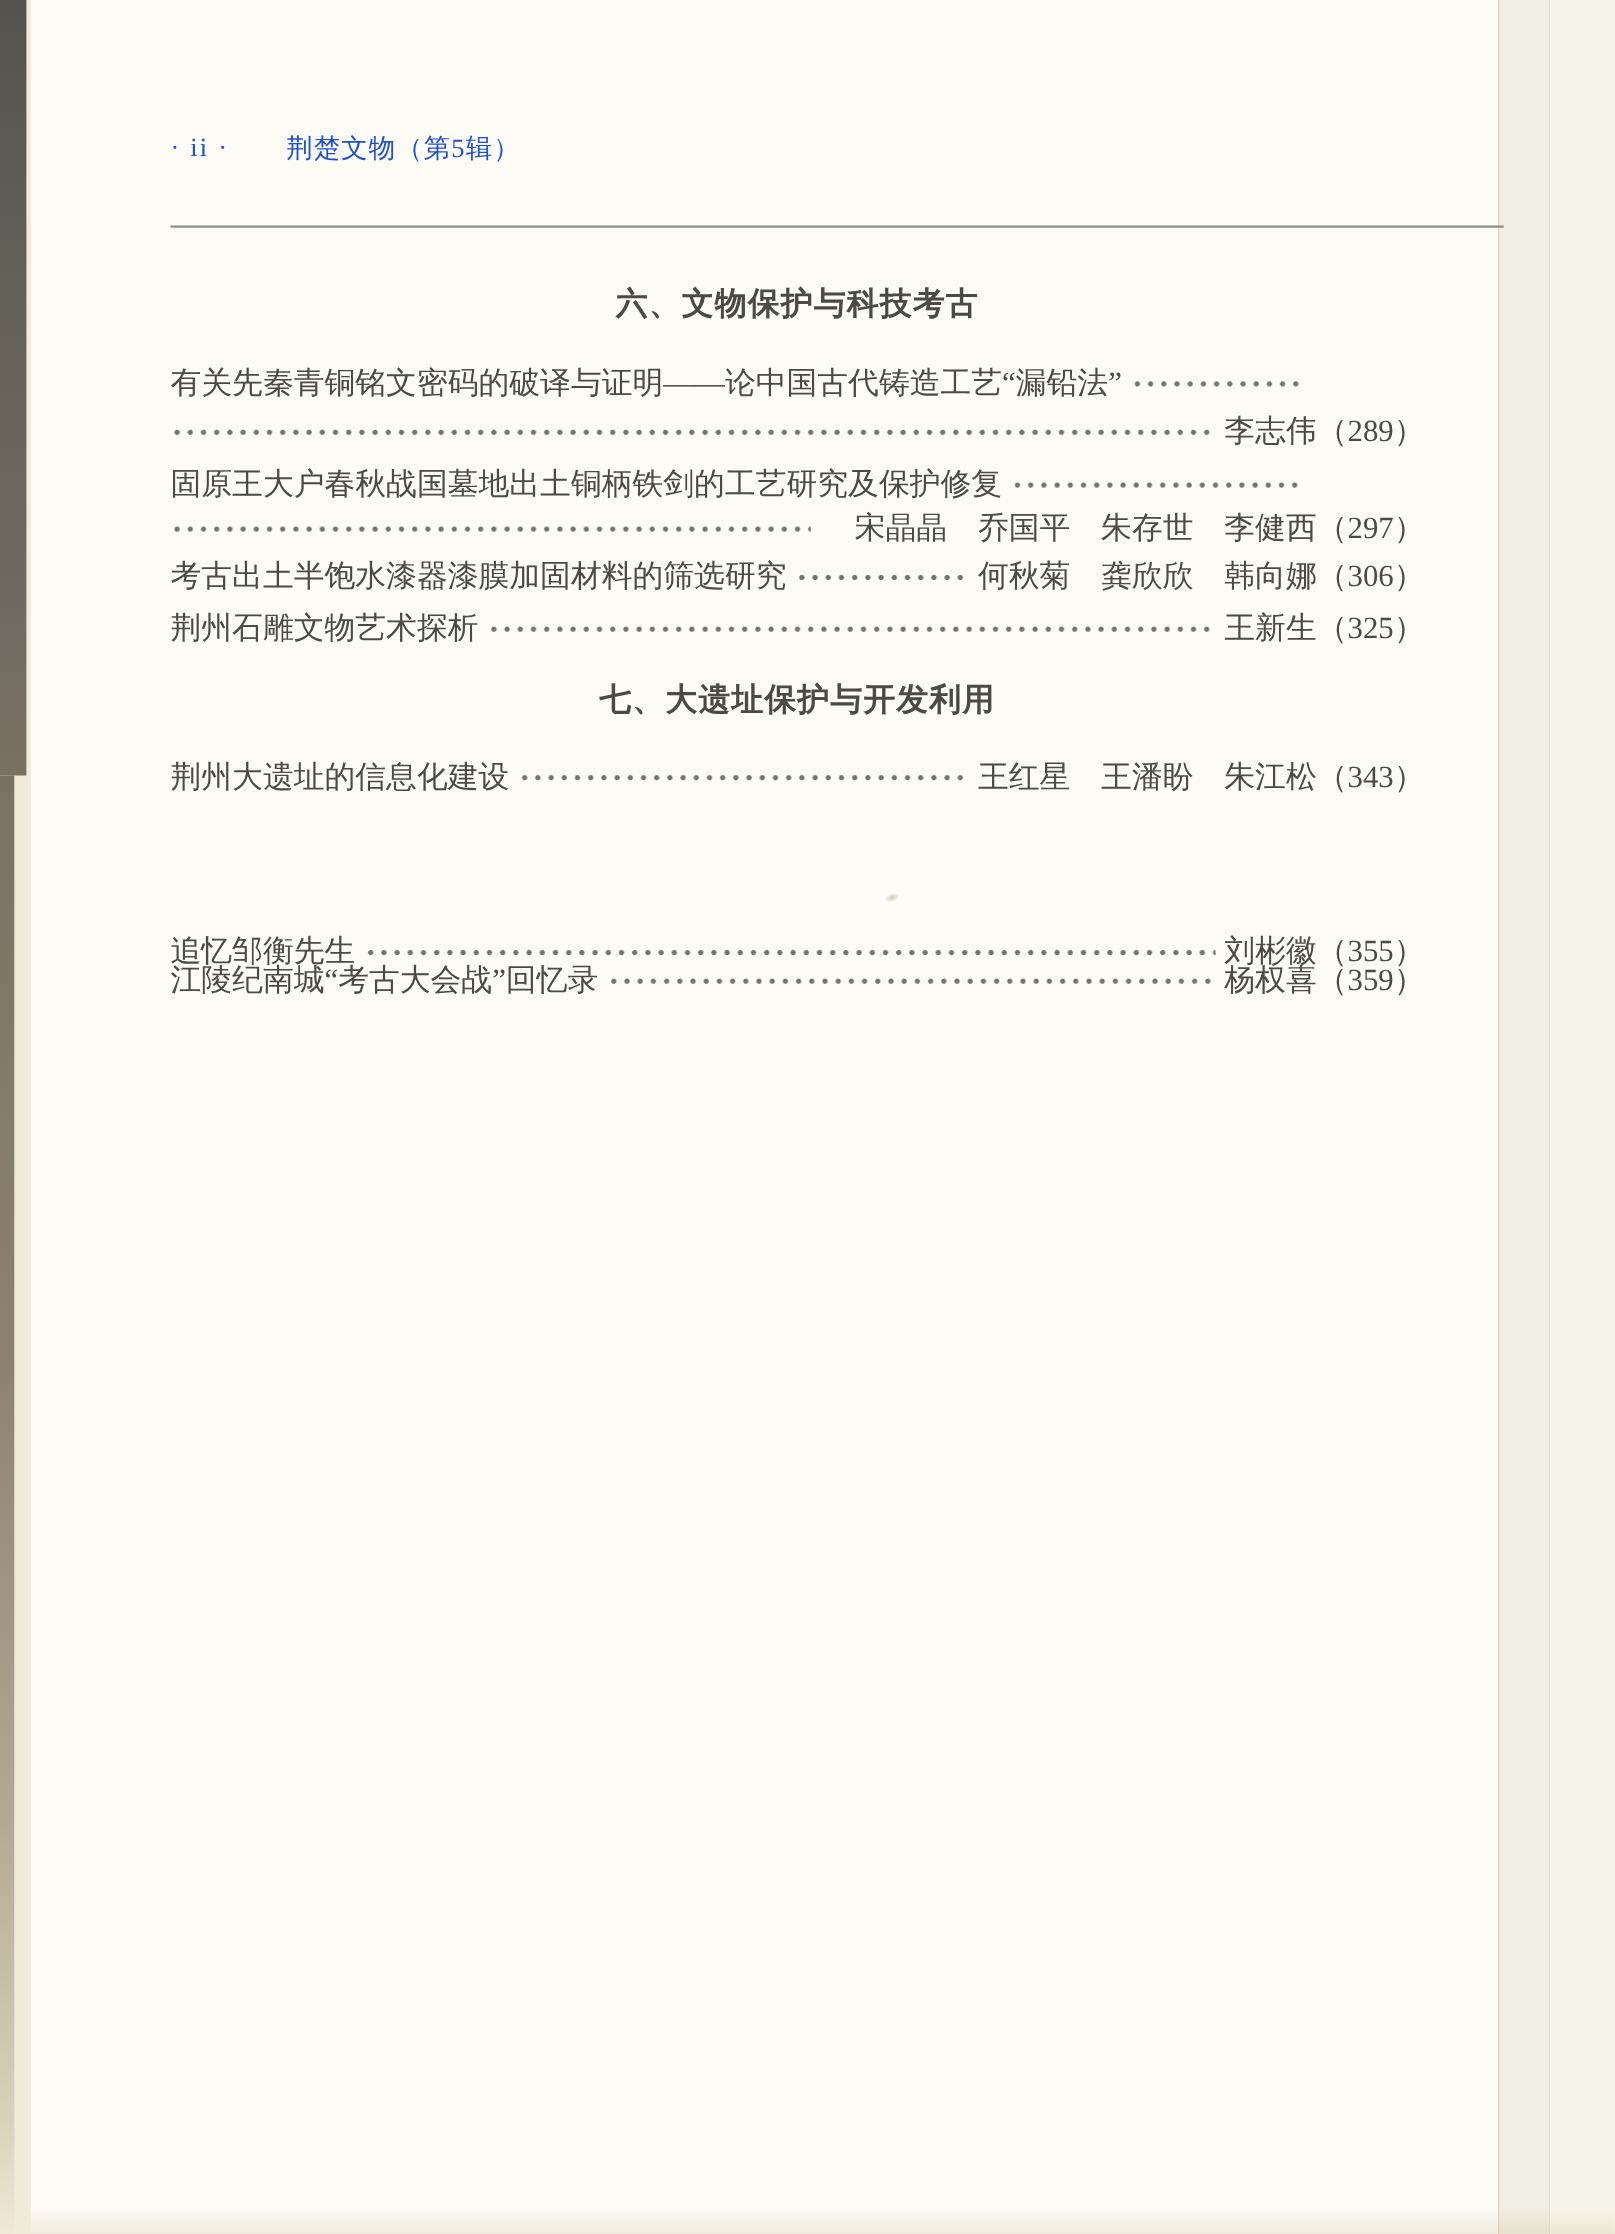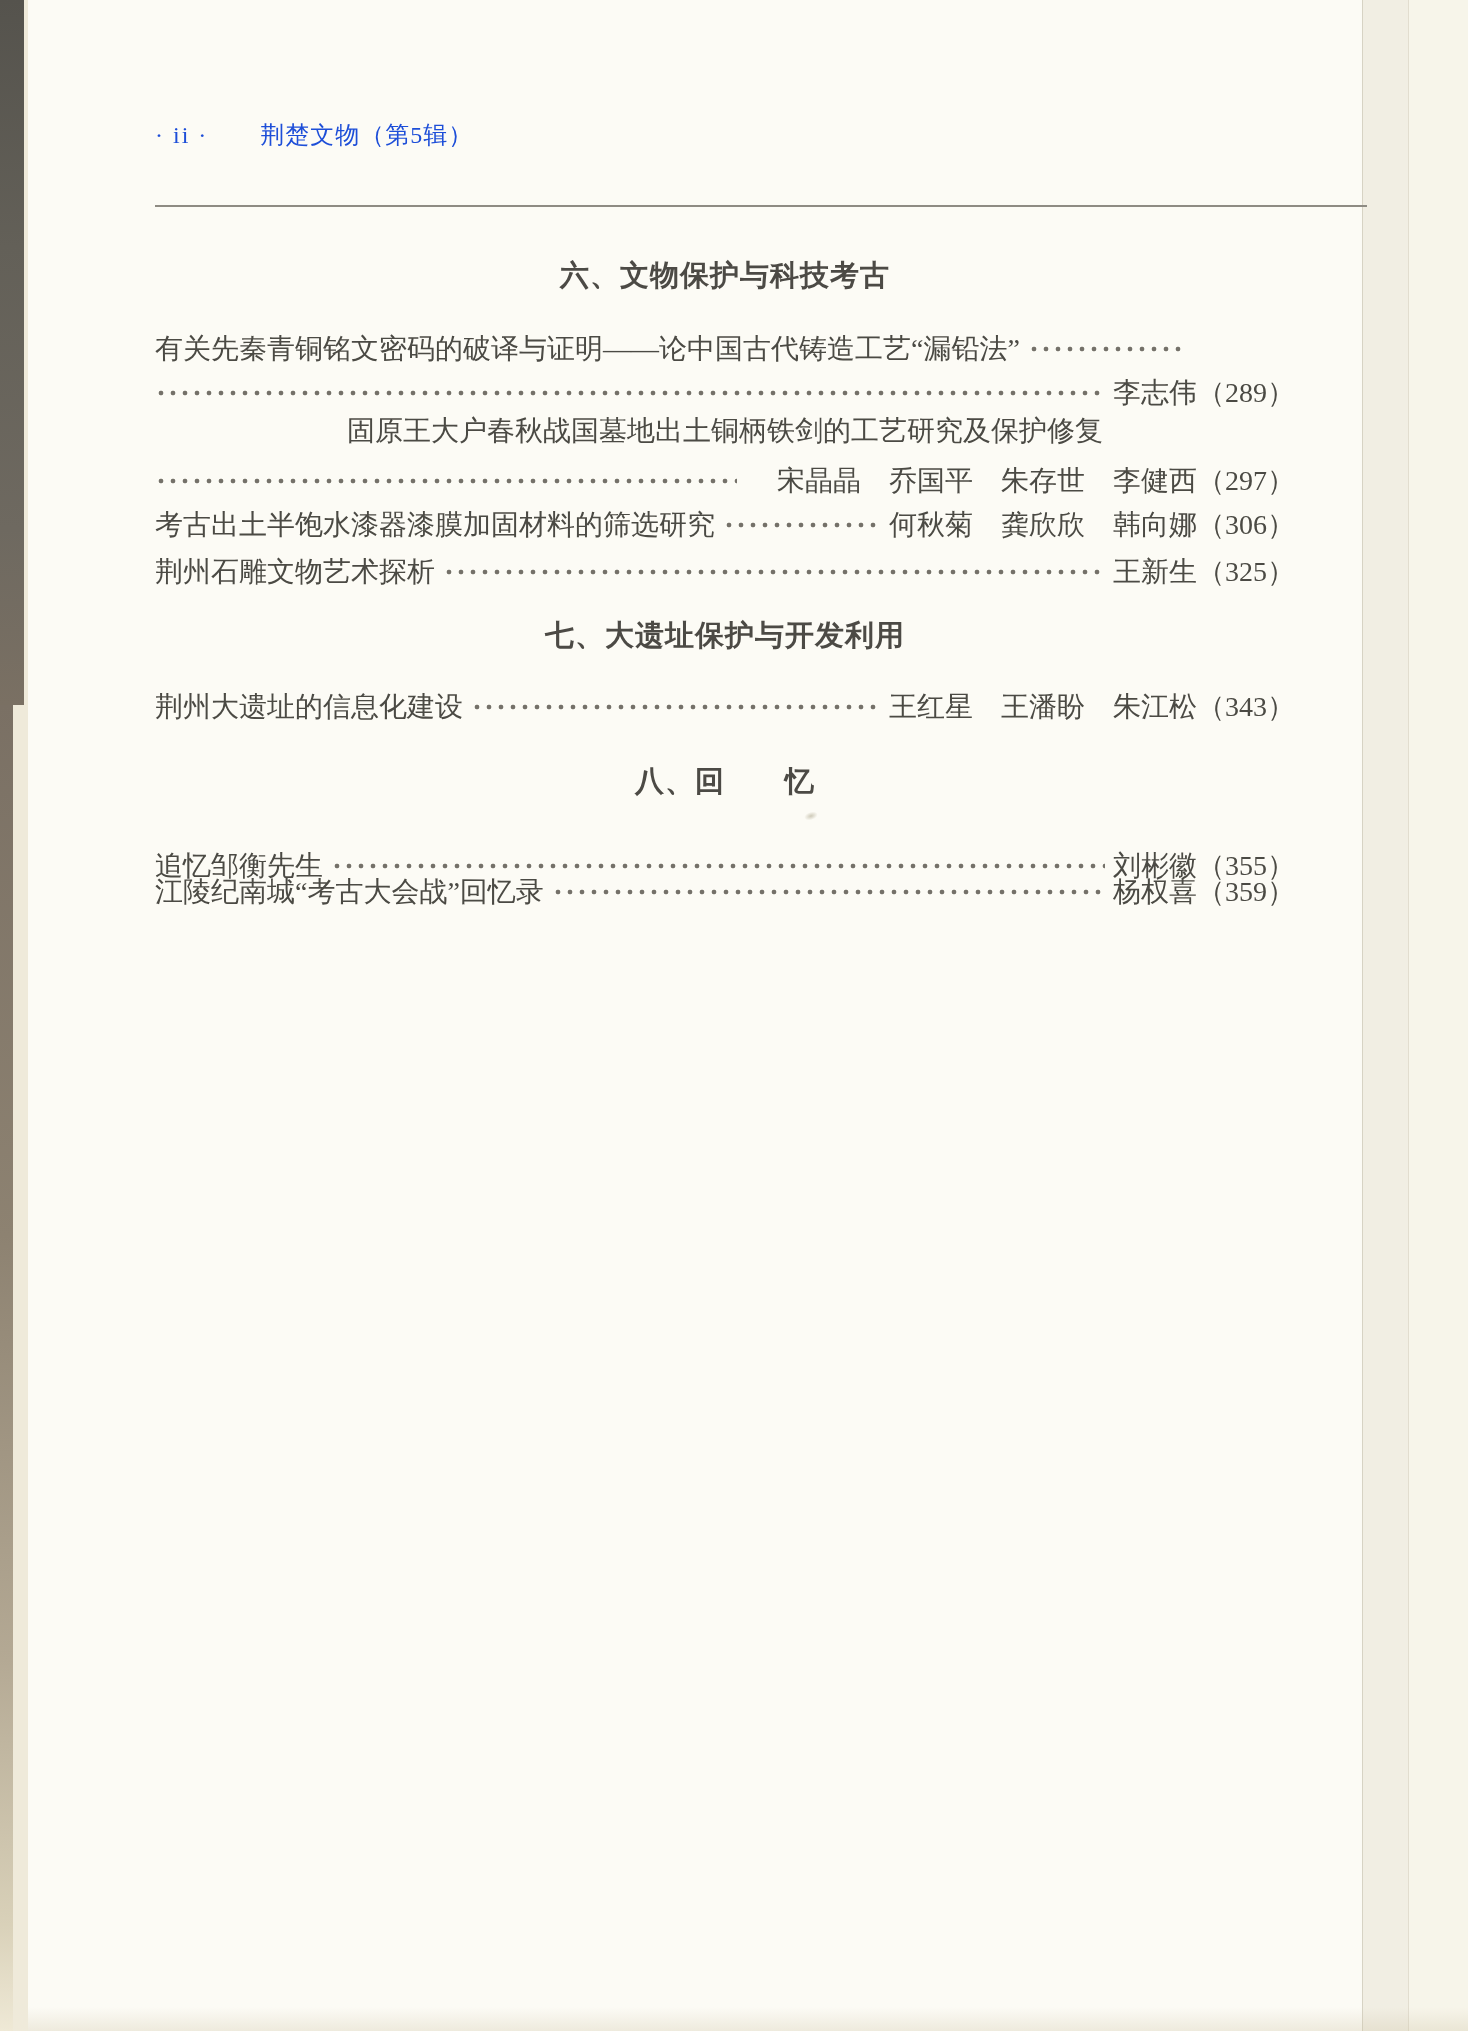"固原王大户春秋战国墓地出土铜柄铁剑的工艺研究及保护修复" div.row { flex-direction: column -> none; top: 416px -> 426px }
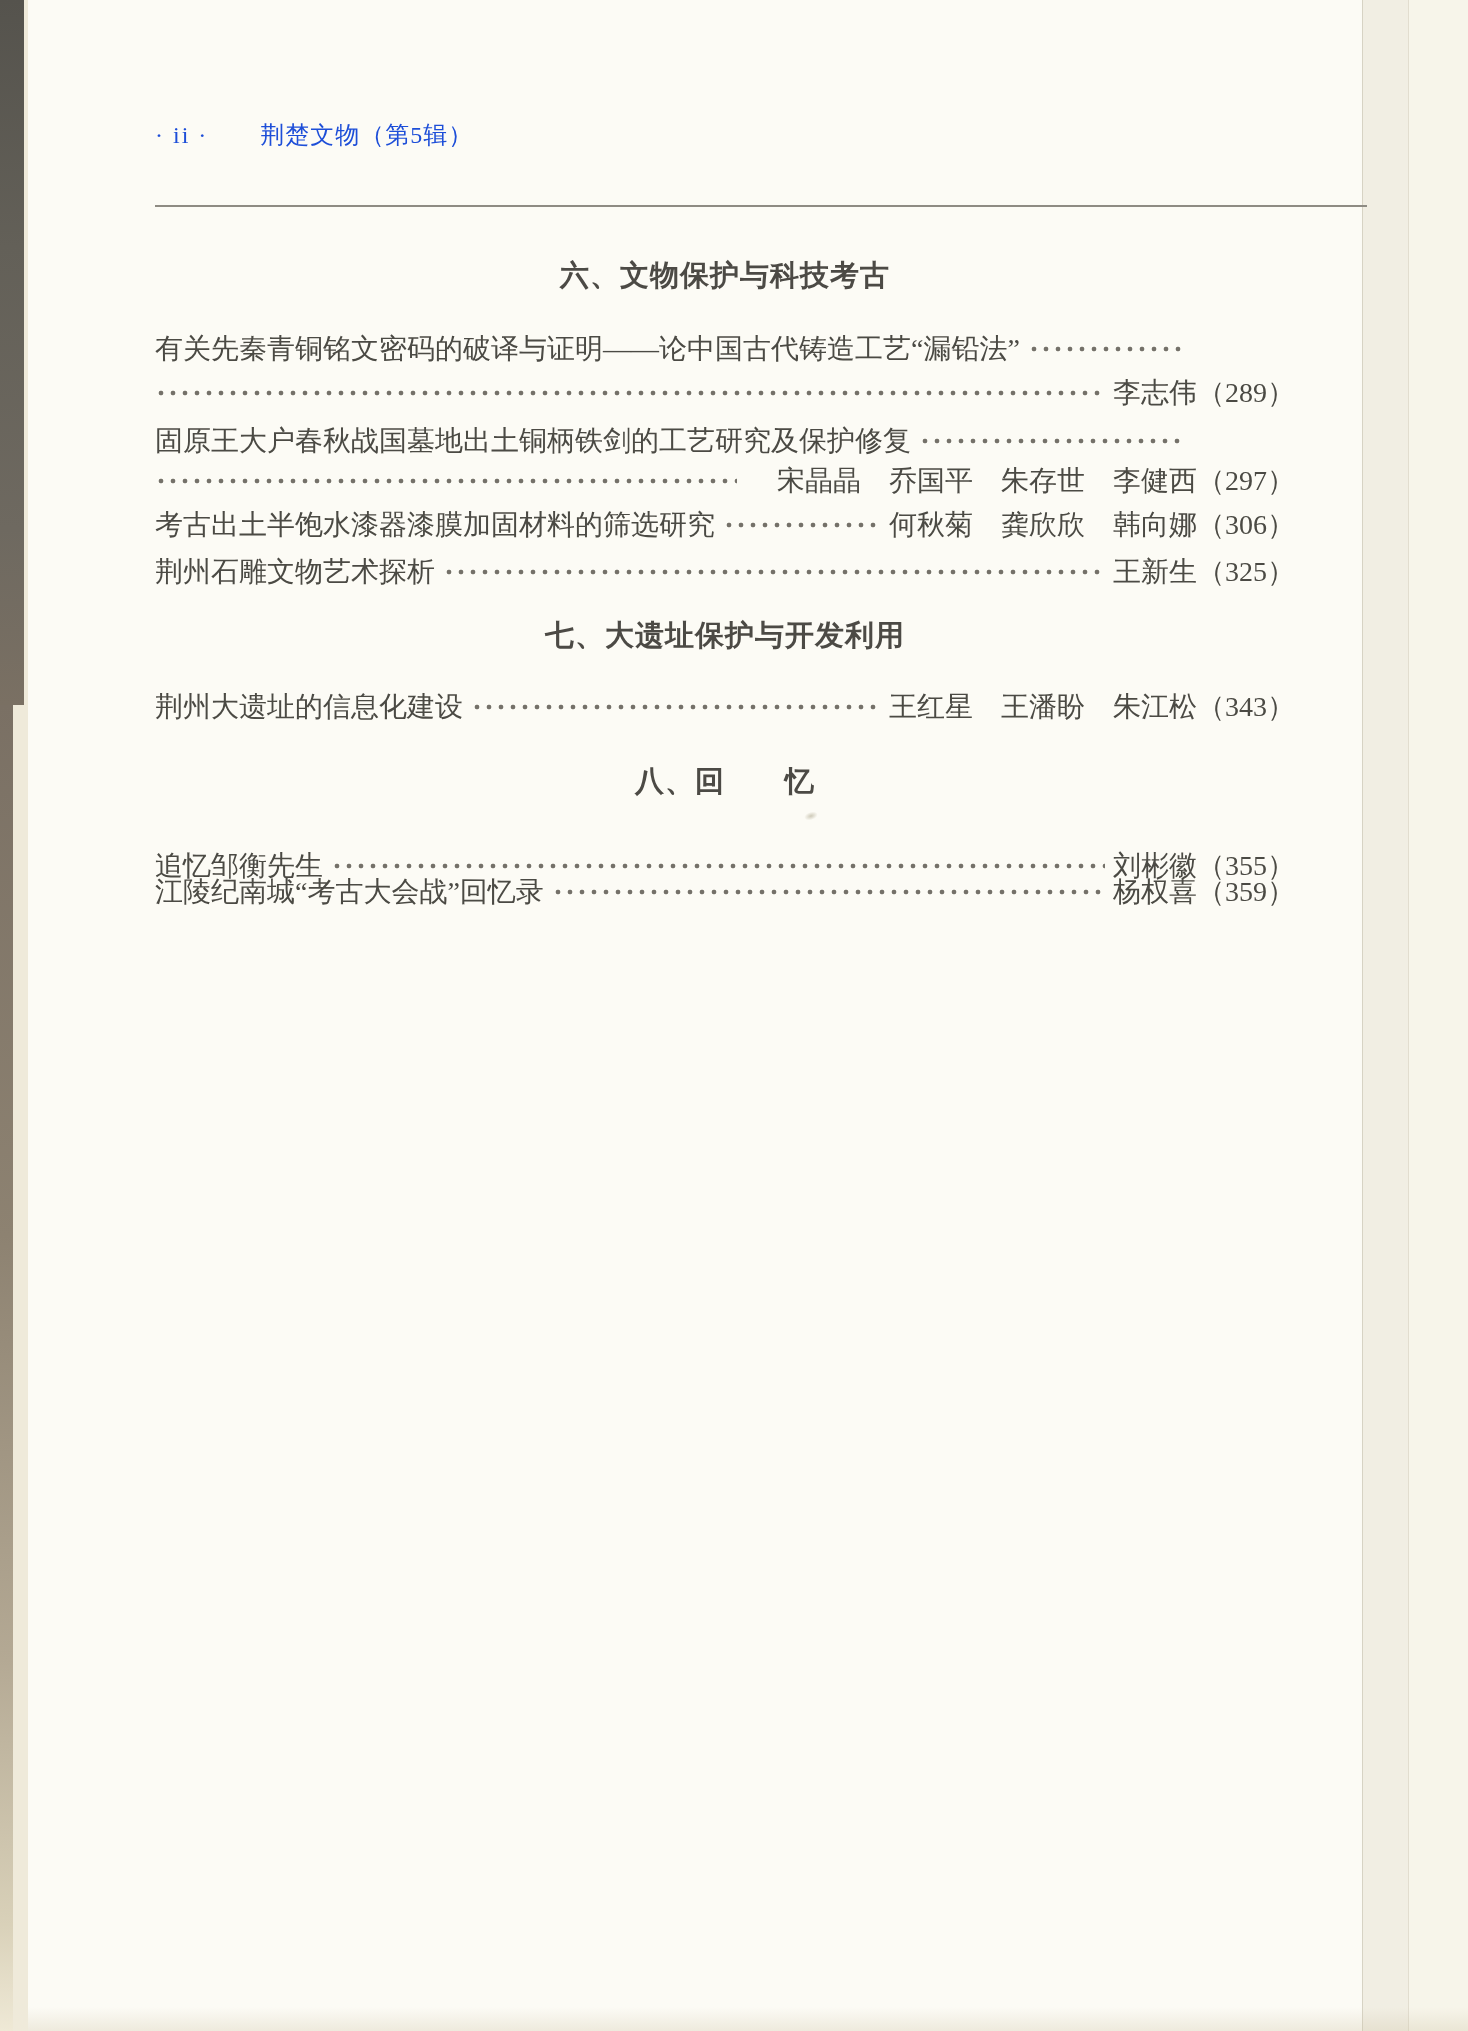"八、回 忆" div.sec-title { html: <div>八、回 忆</div> -> none }
